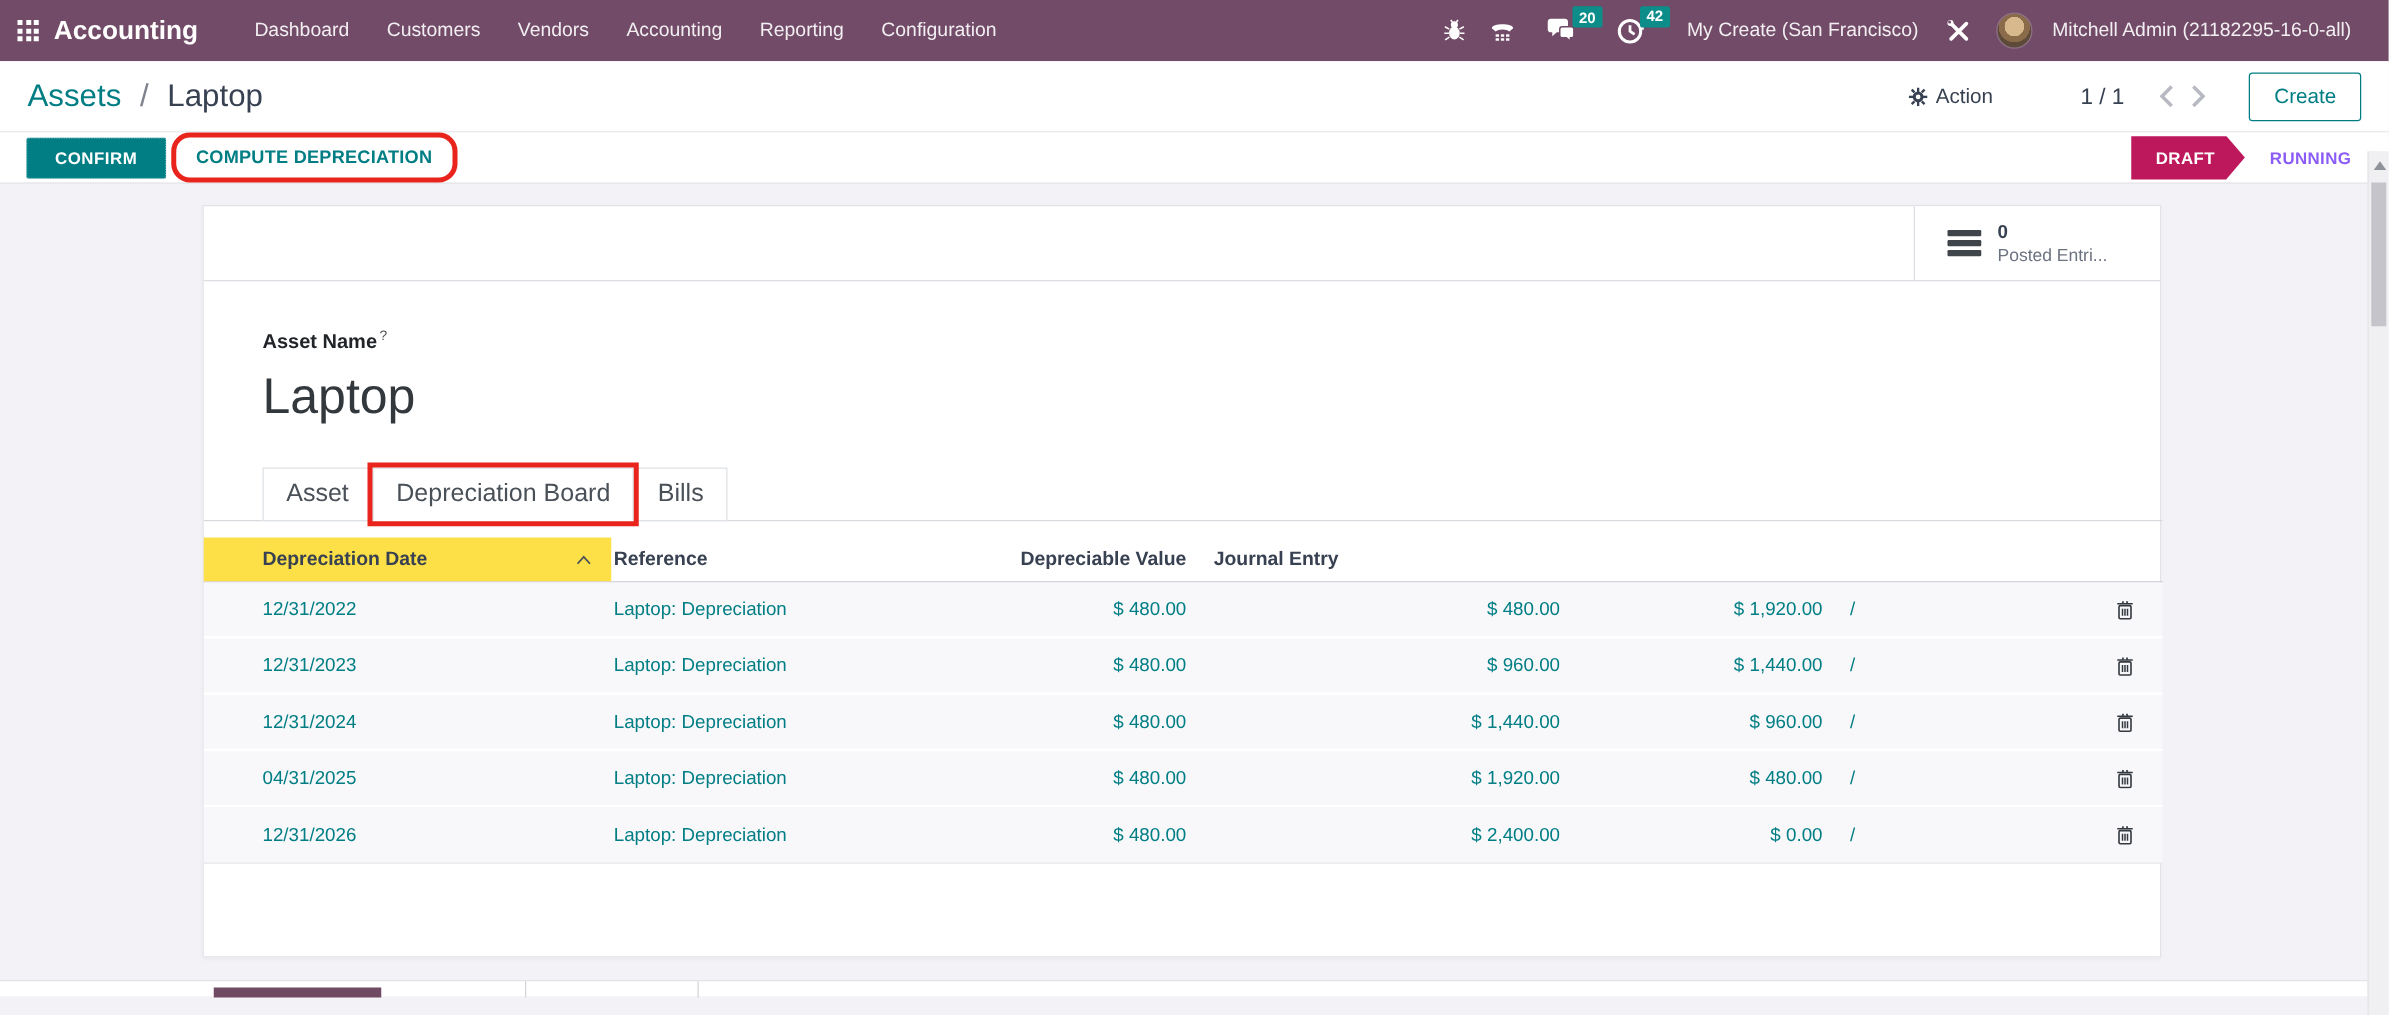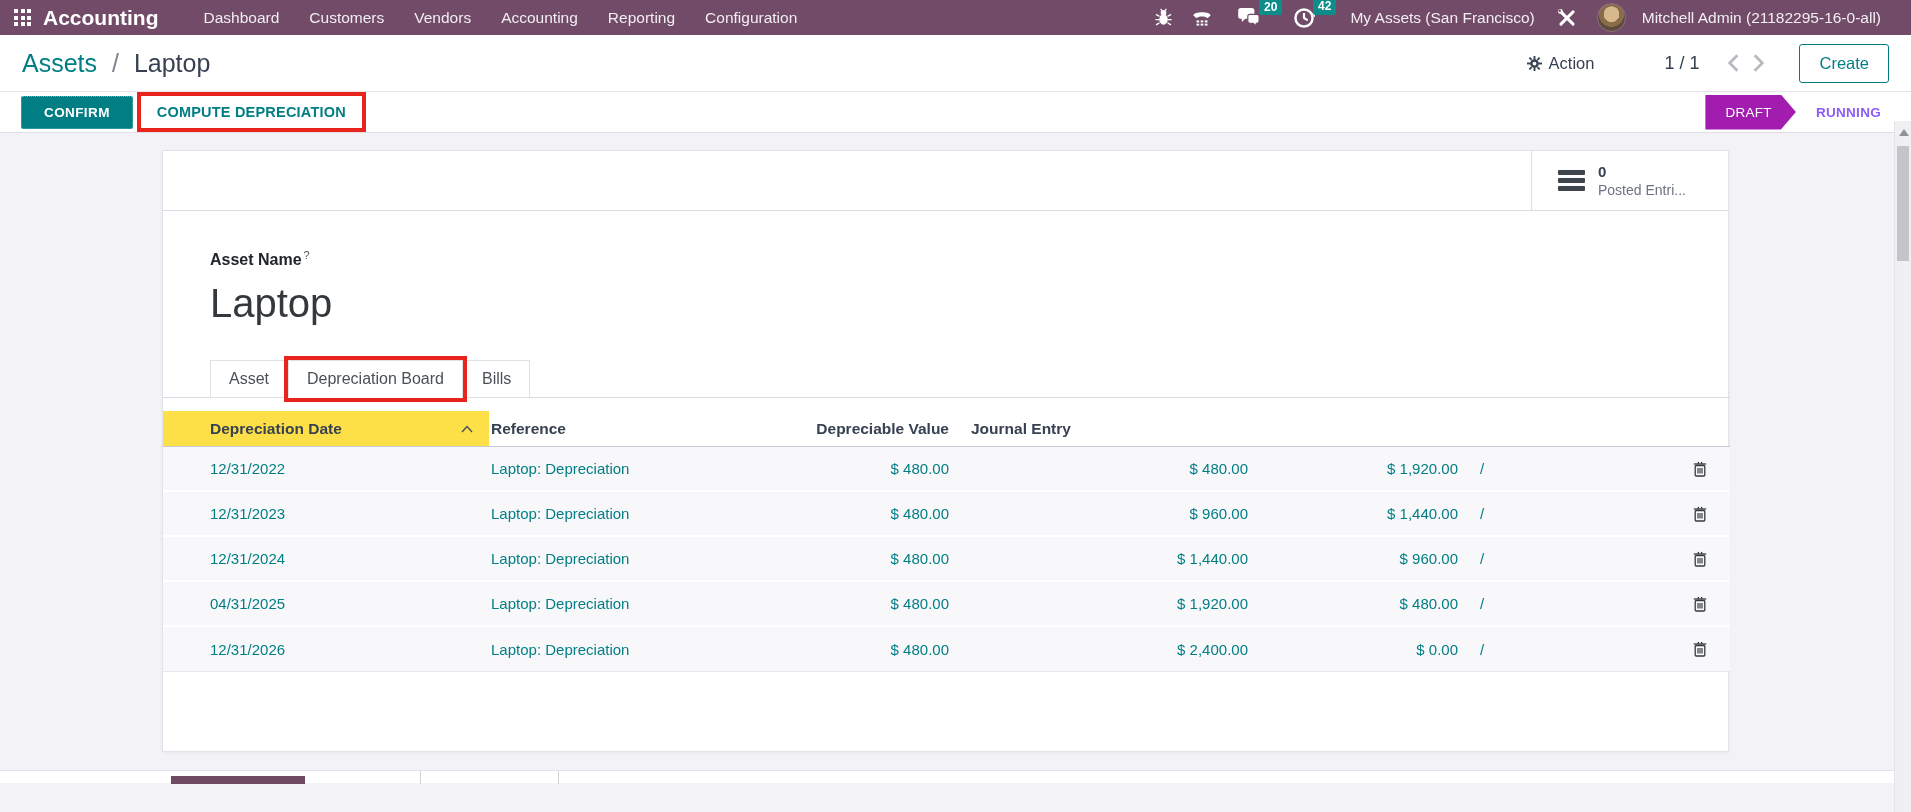"Accounting" .navbar { height: 35px -> 49px }
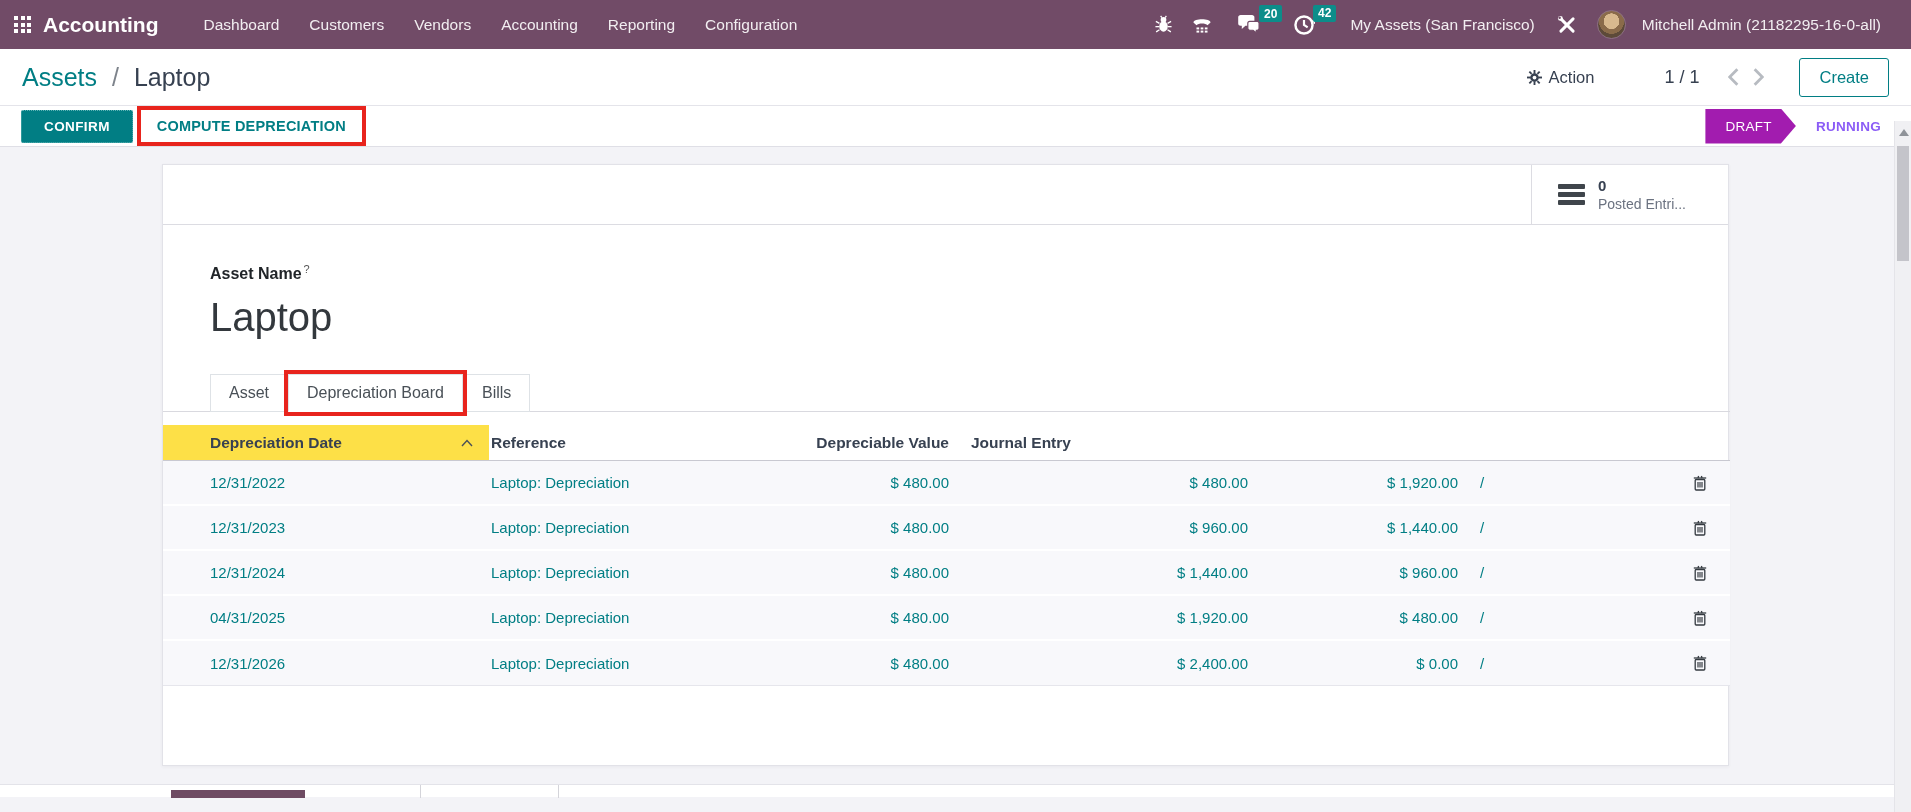"My Assets (San Francisco)" div.company-name { text: Assets -> Create }
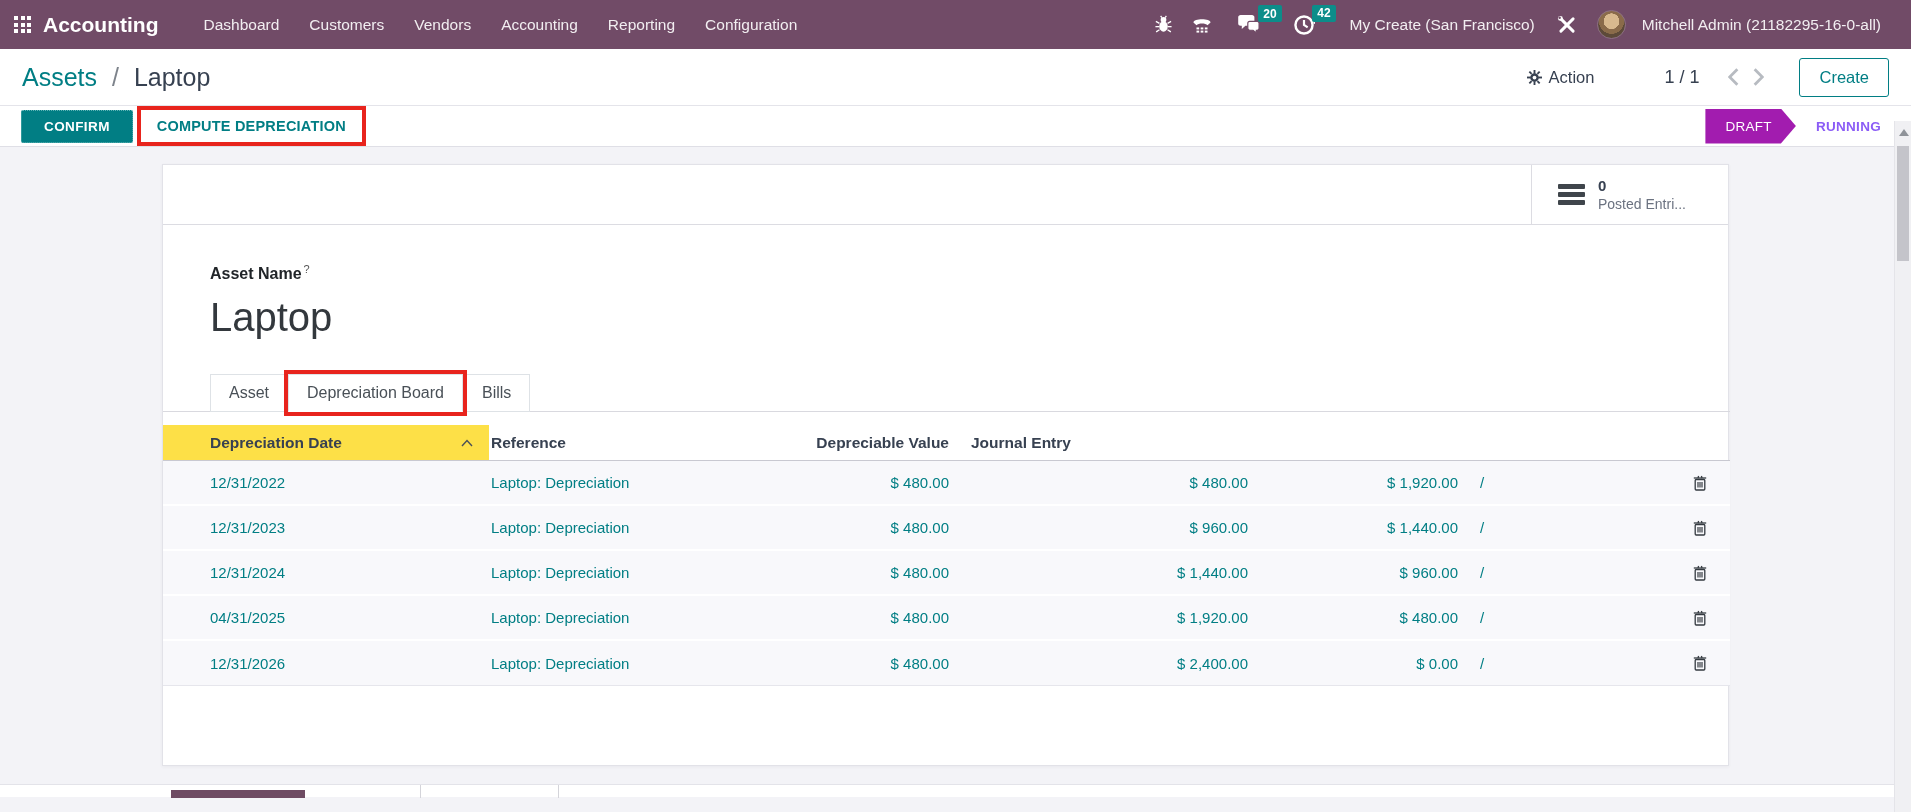"COMPUTE DEPRECIATION" .compute-wrap { border-radius: none -> 11px }
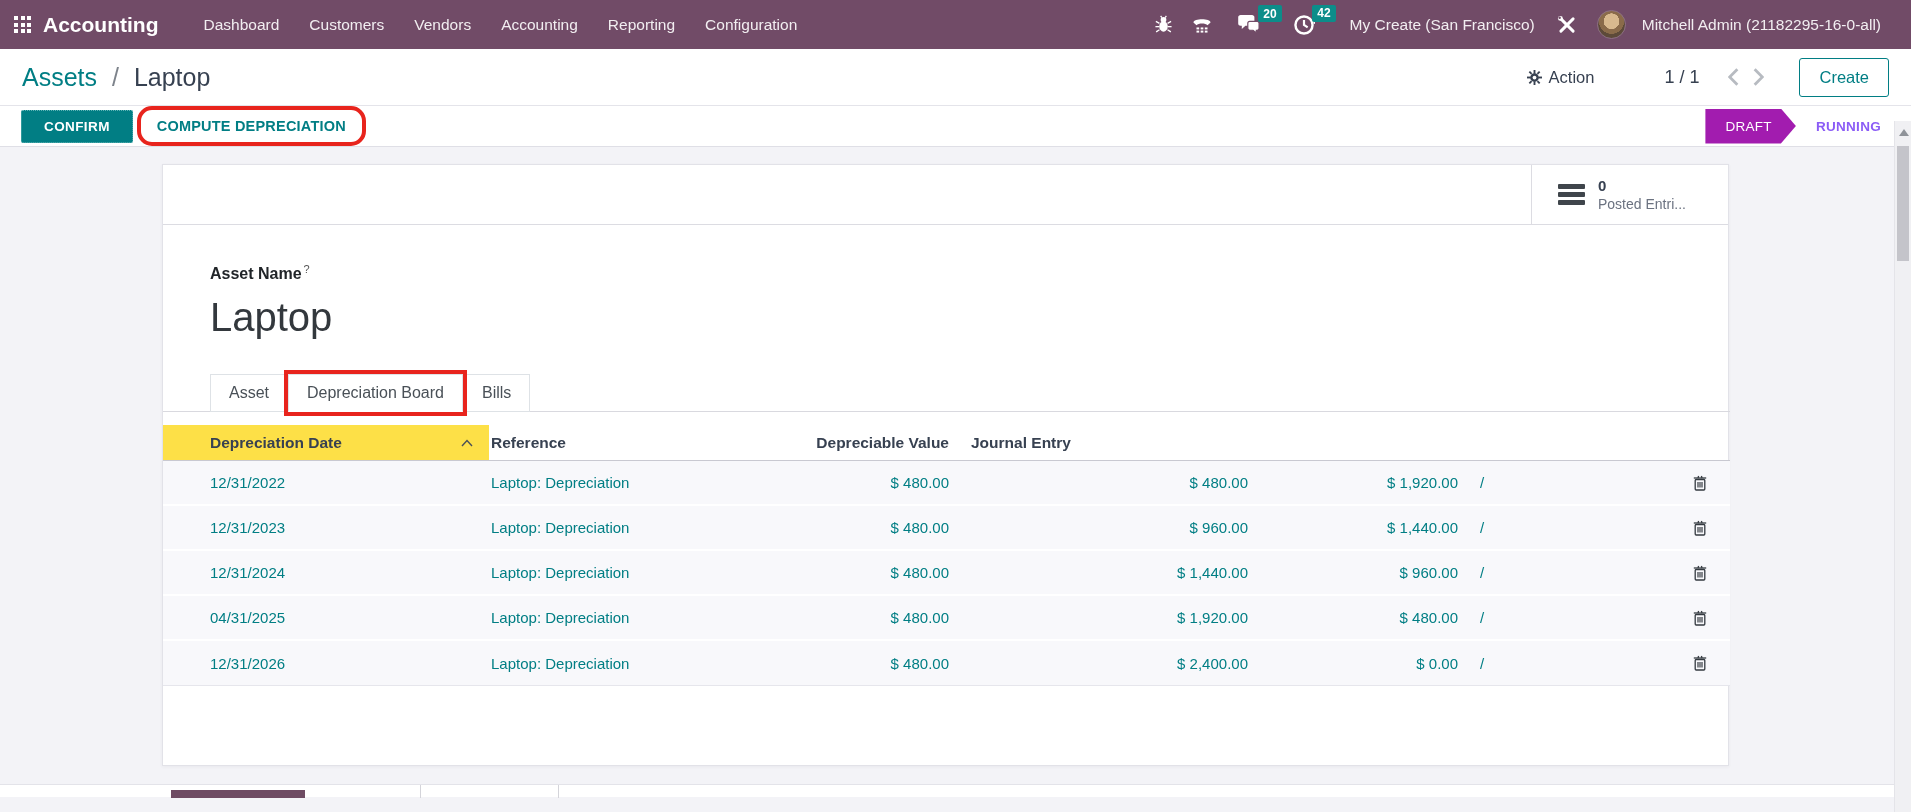"DRAFT" .status-arrow { background: #a21caf -> #be185d; font-weight: normal -> bold }
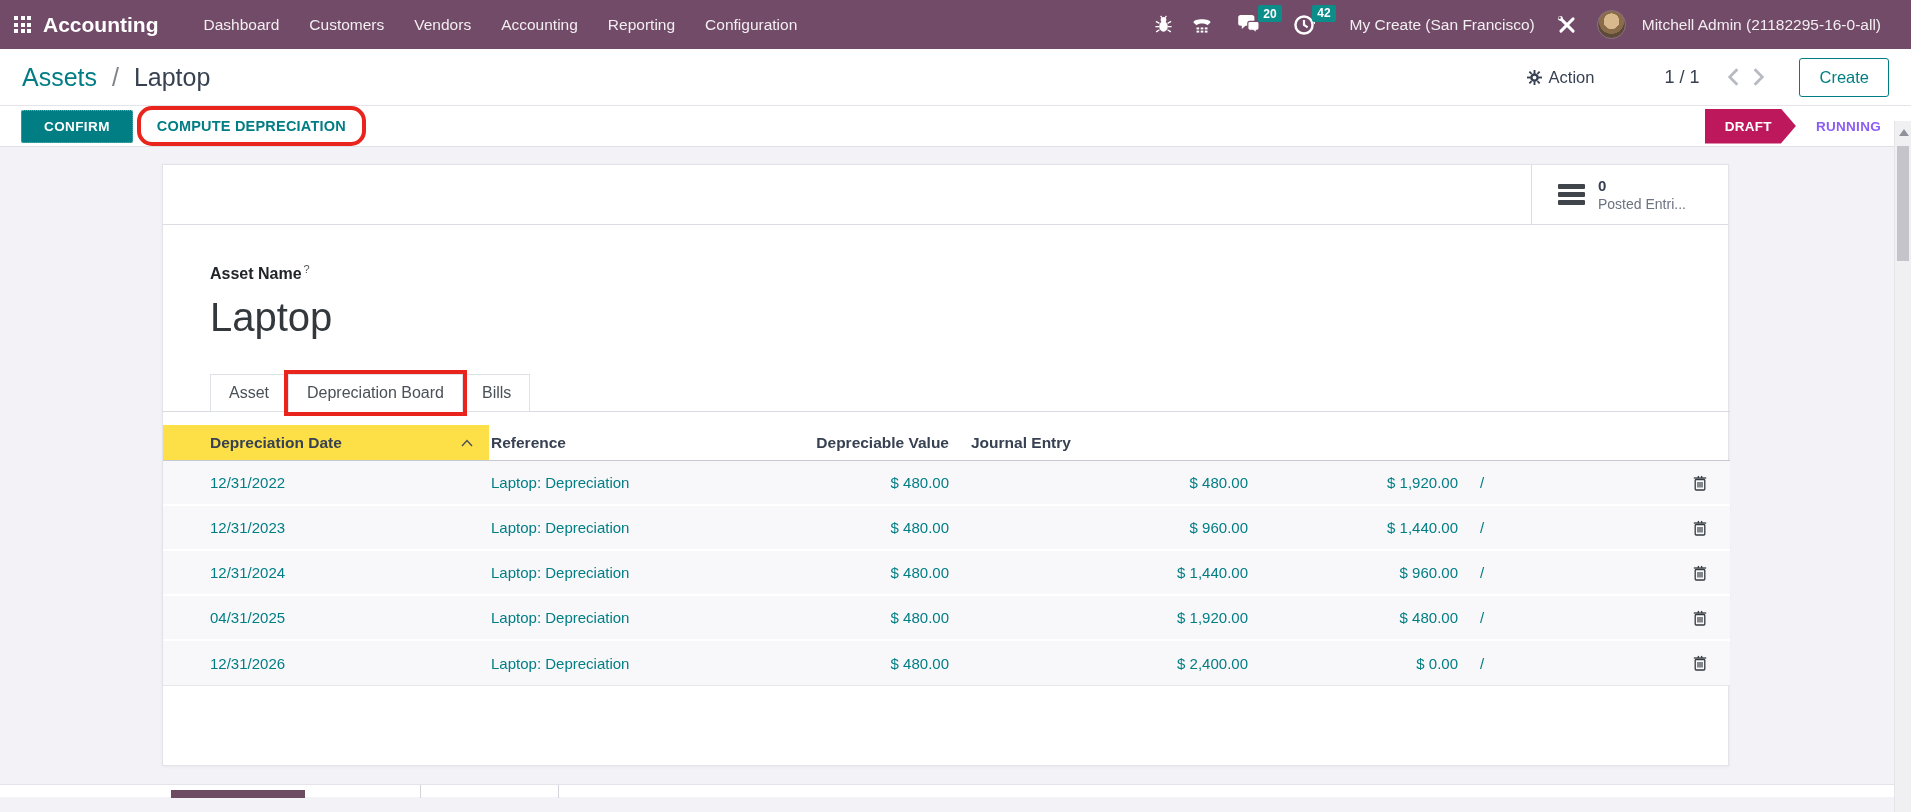"Asset" .tab { font-size: 16px -> 20px }
